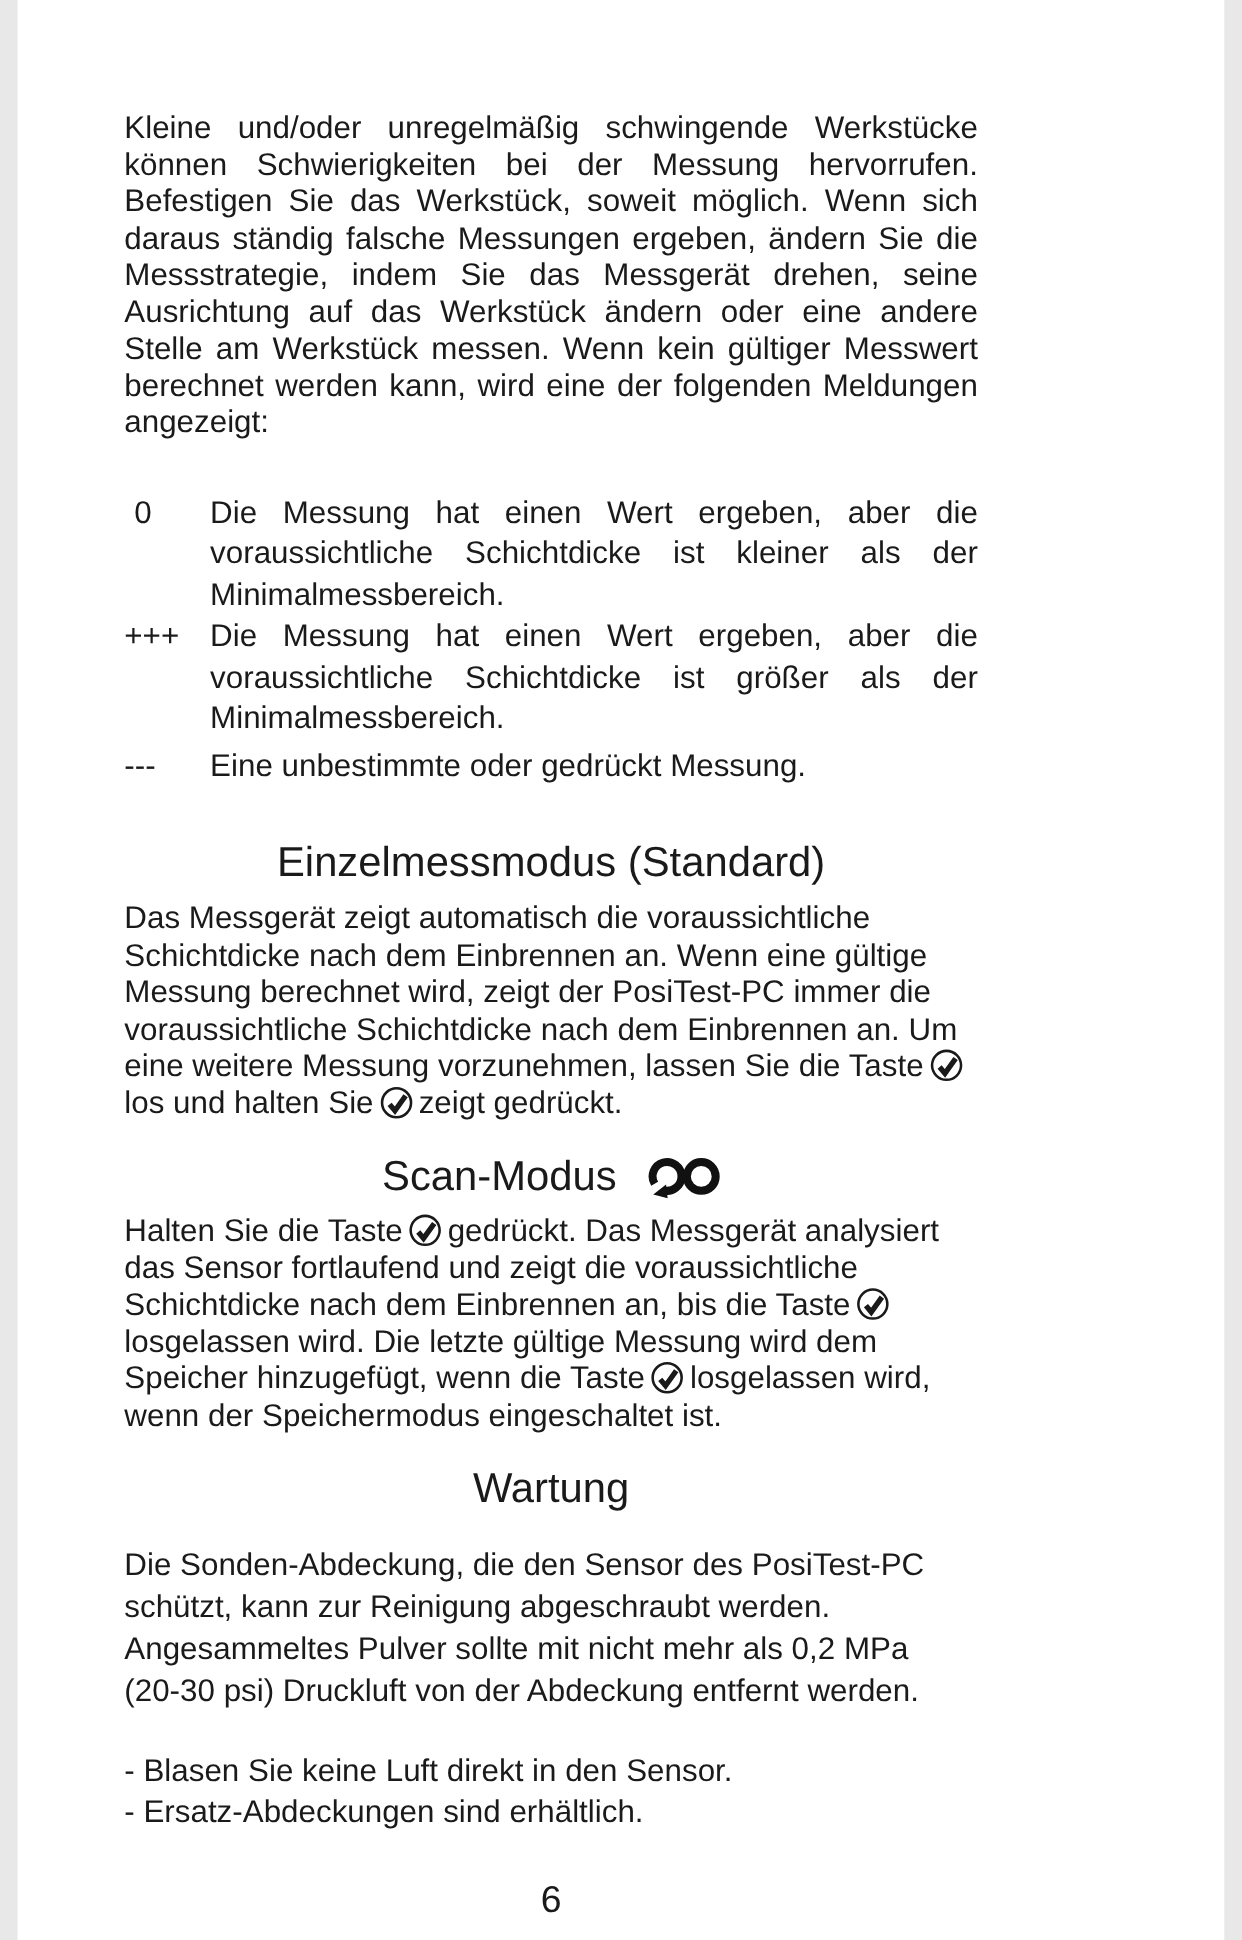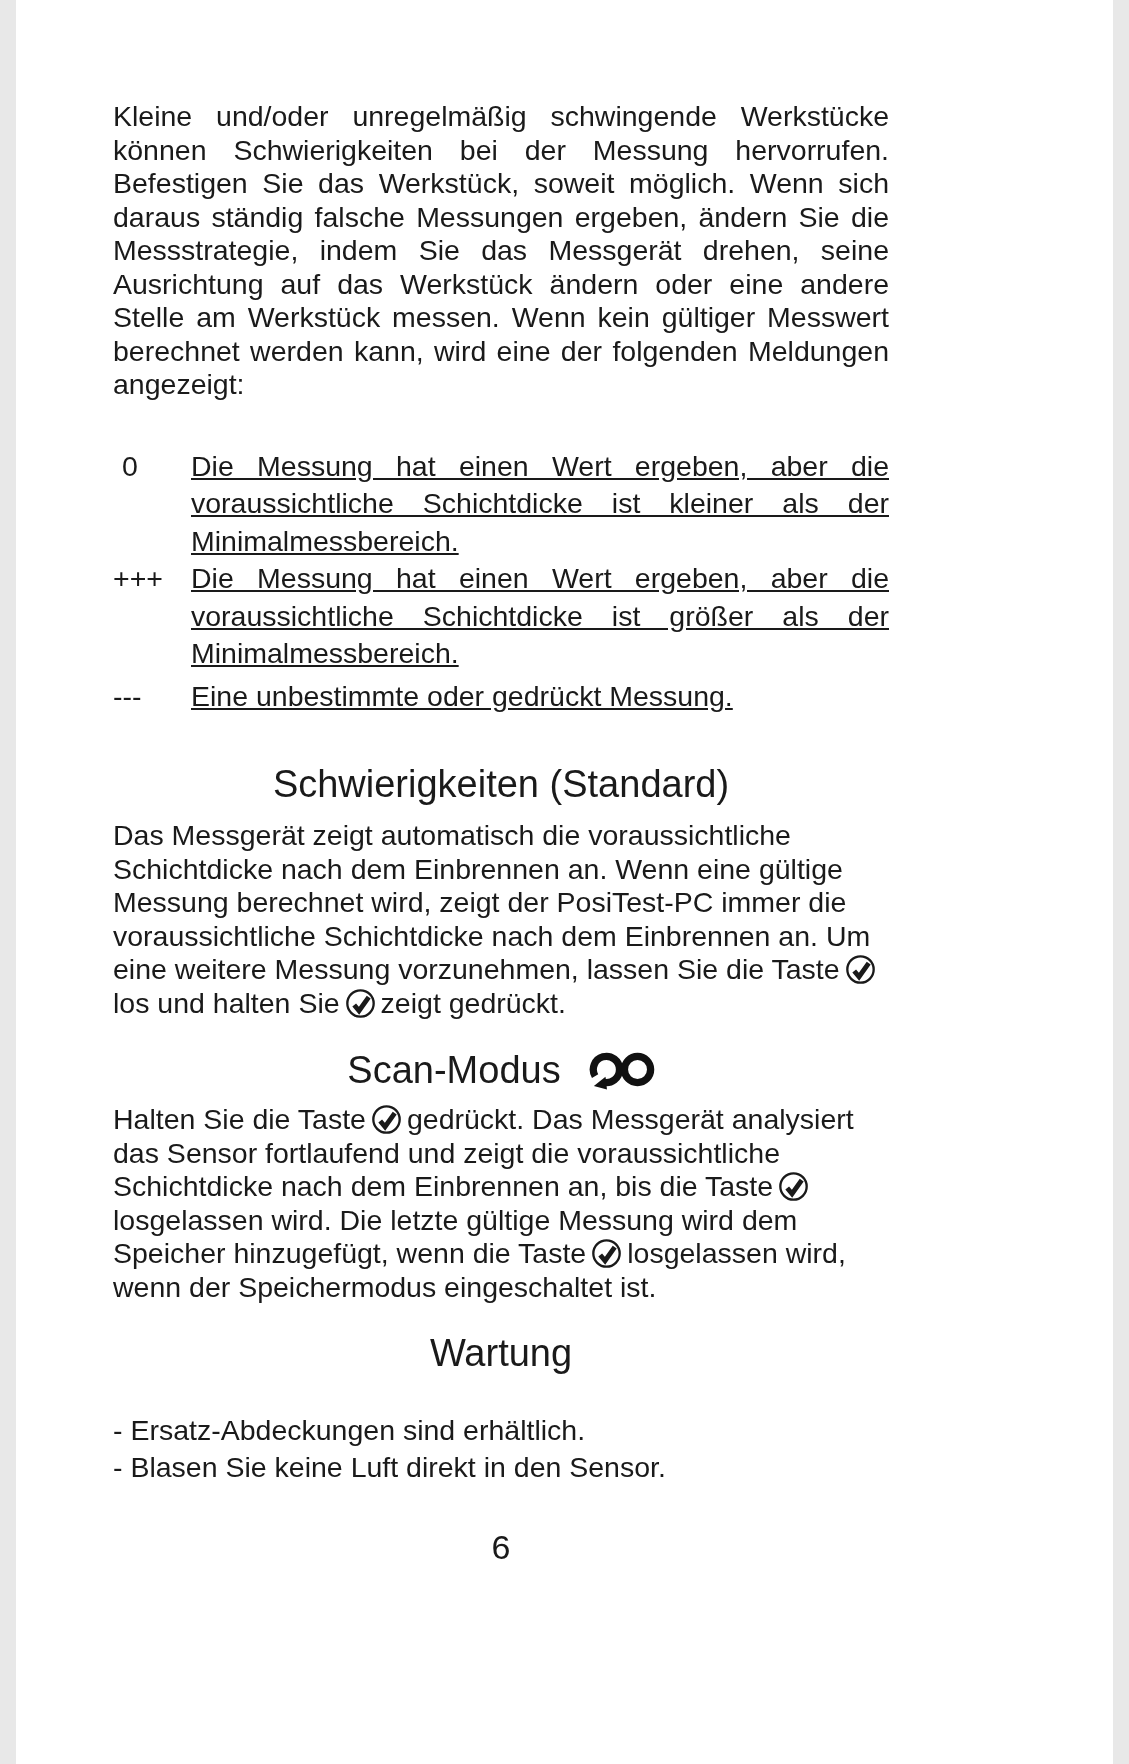"Die Messung hat einen Wert" .msg-text { text-decoration: underline -> none }
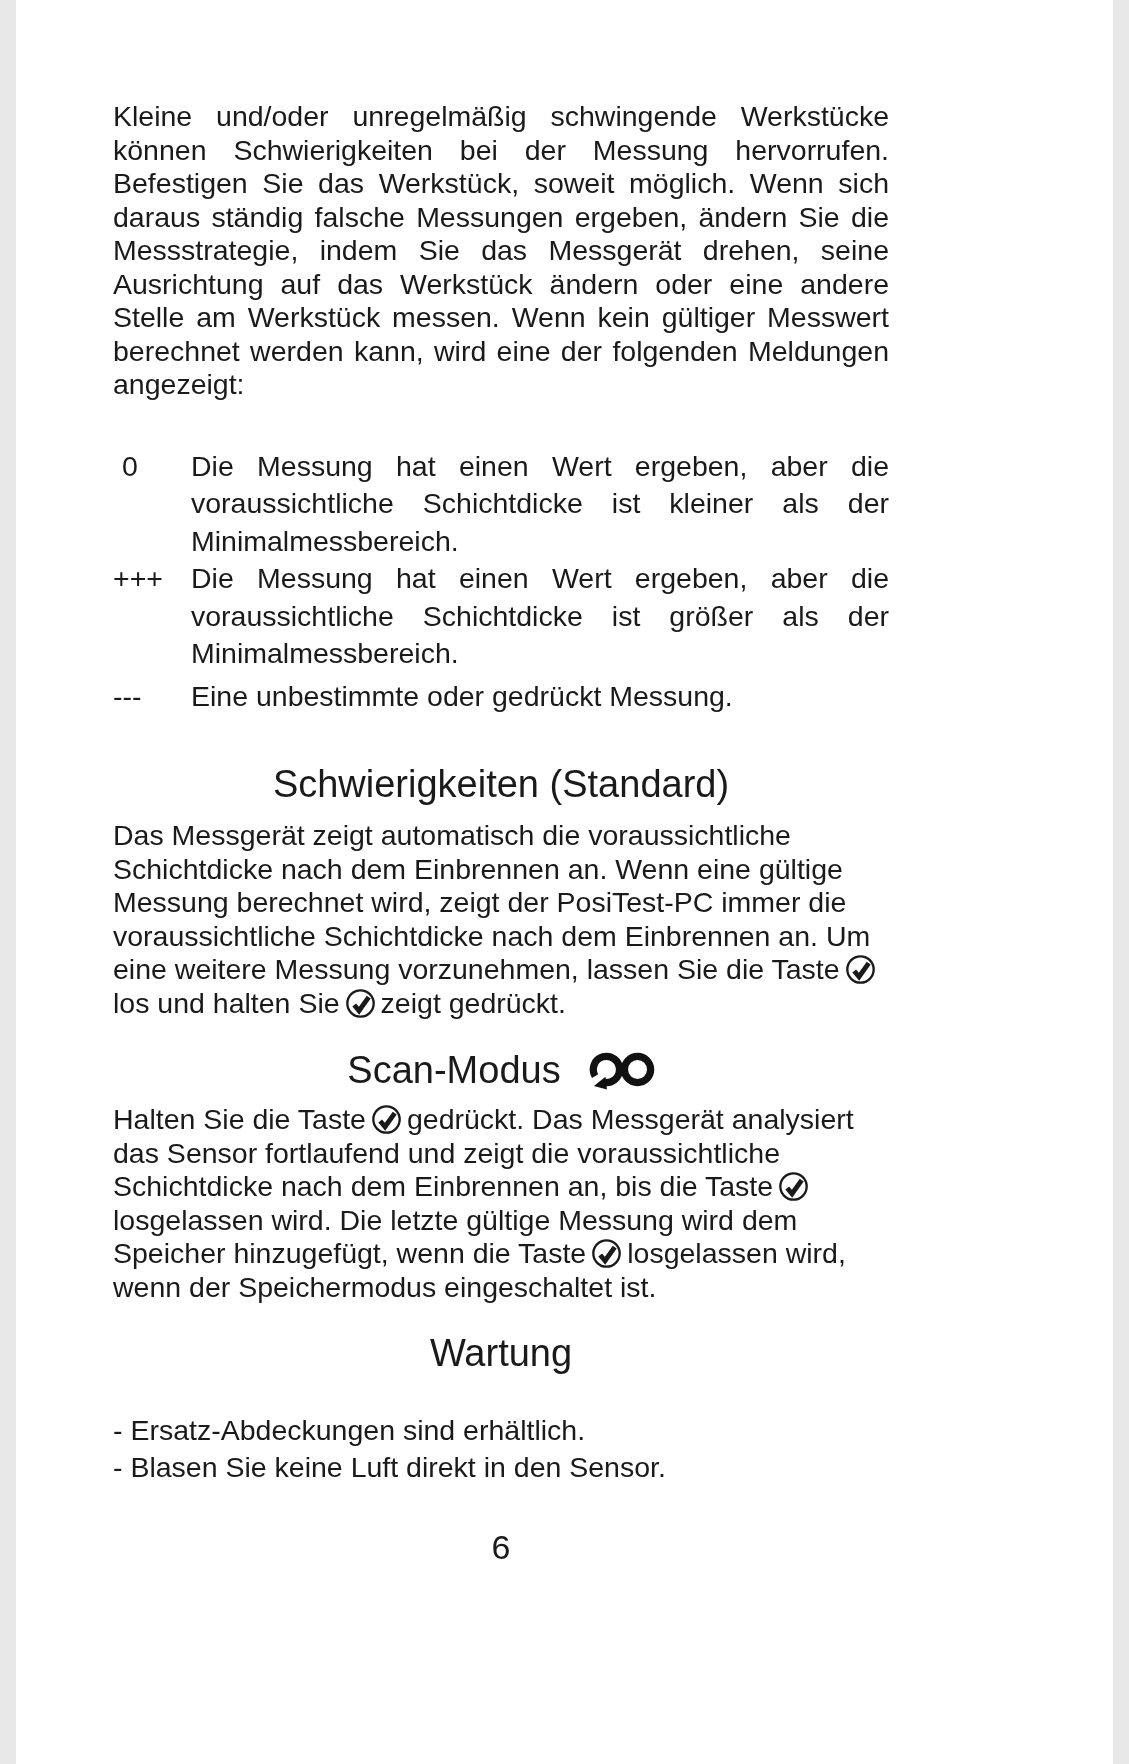"Schwierigkeiten (Standard)" h2.h-einzel { text: Schwierigkeiten -> Einzelmessmodus }
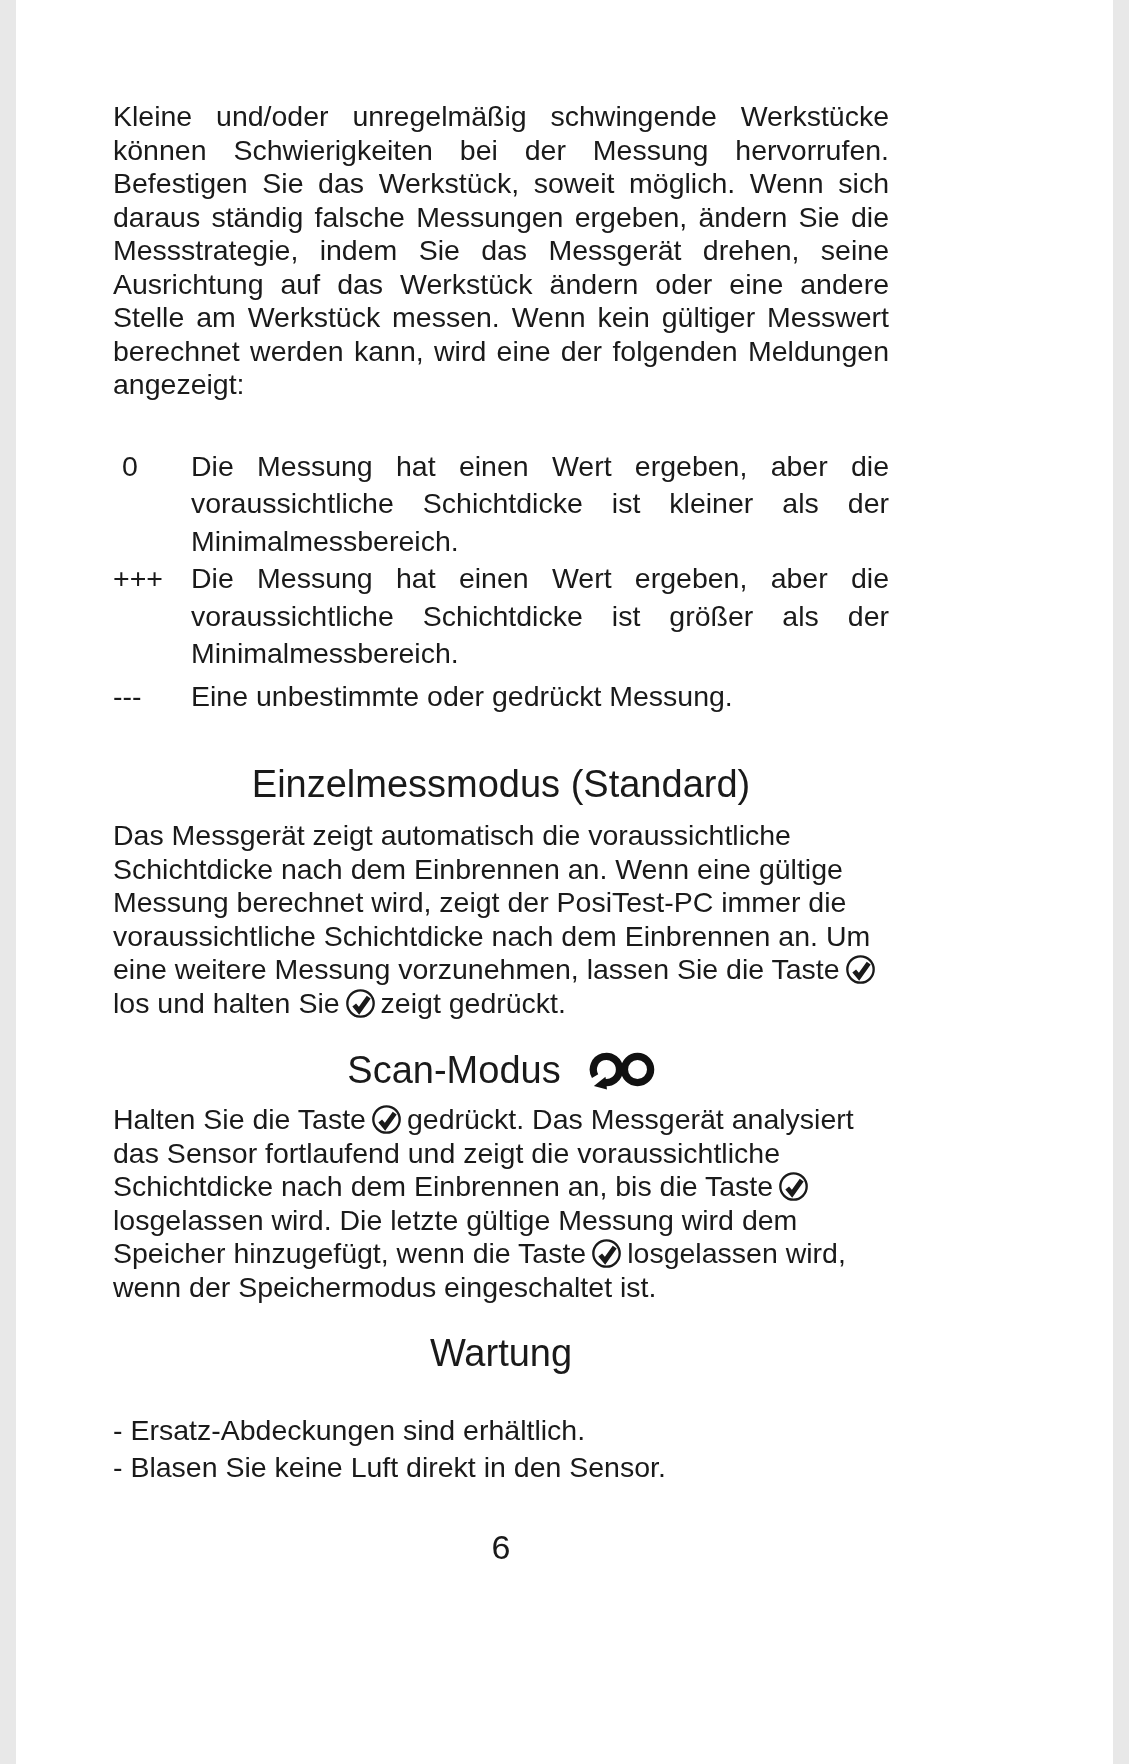"Die Sonden-Abdeckung, die den Sensor" p.prelines { html: none -> <p>Die Sonden-Abdeckung, die den Sensor des PosiTest-PC schützt, kann zur Reinigung abgeschraubt werden. Angesammeltes Pulver sollte mit nicht mehr als 0,2 MPa (20-30 psi) Druckluft von der Abdeckung entfernt werden.</p> }
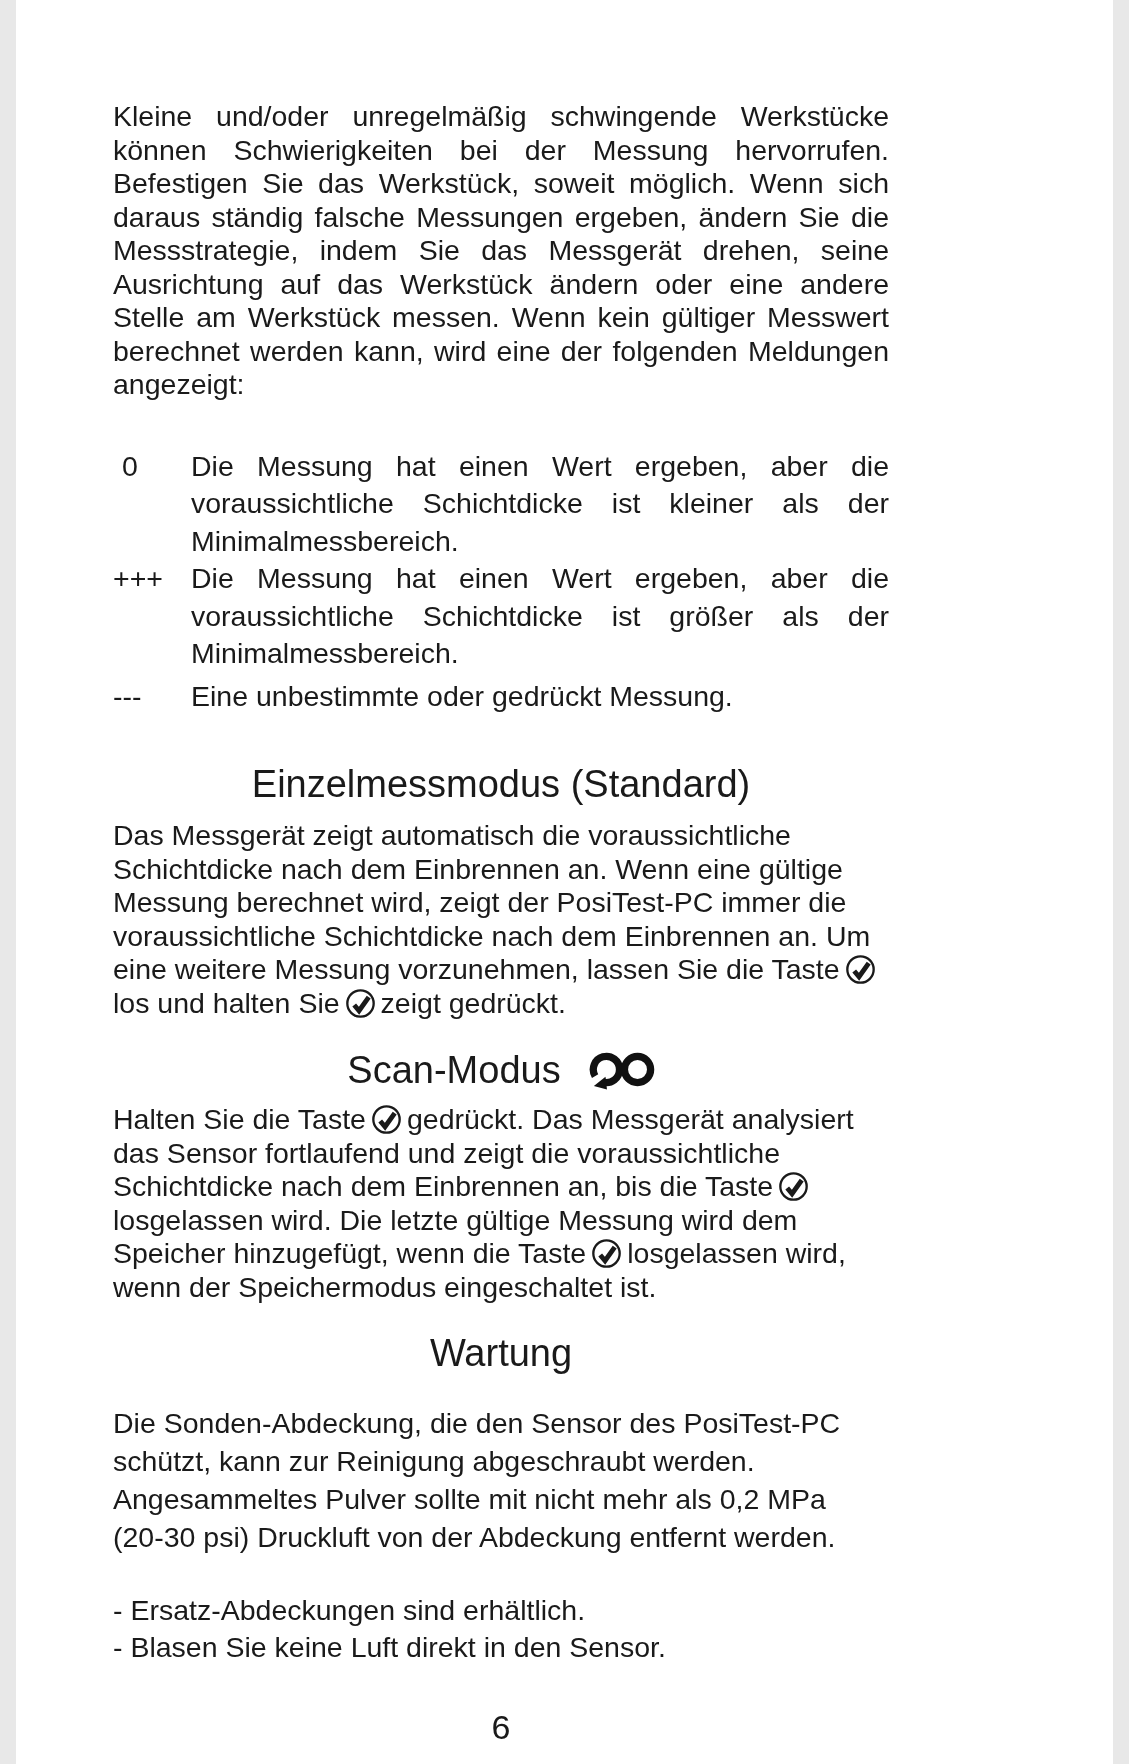"- Ersatz-Abdeckungen sind erhältlich." p { order: before "- Blasen Sie keine Luft" -> after "- Blasen Sie keine Luft" }
